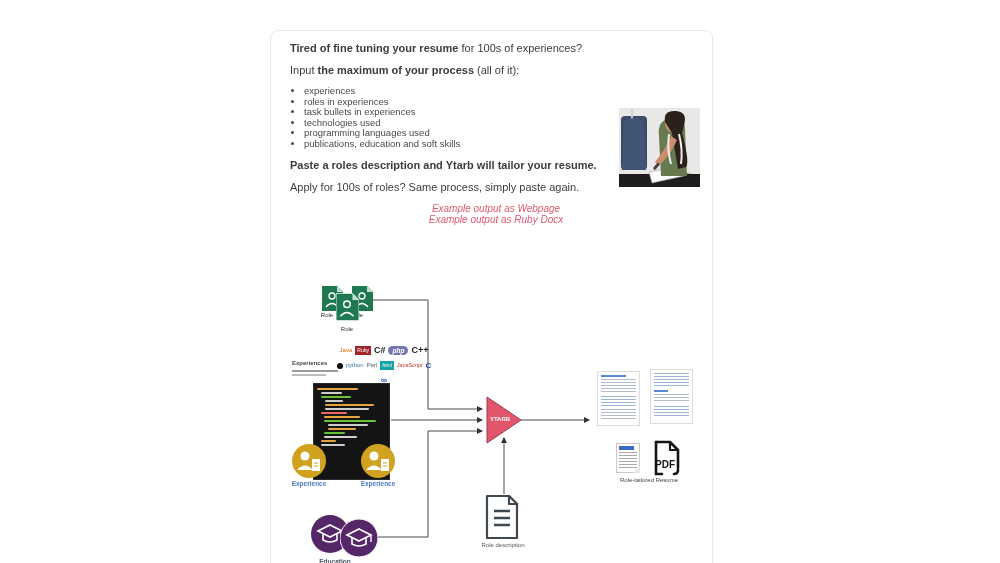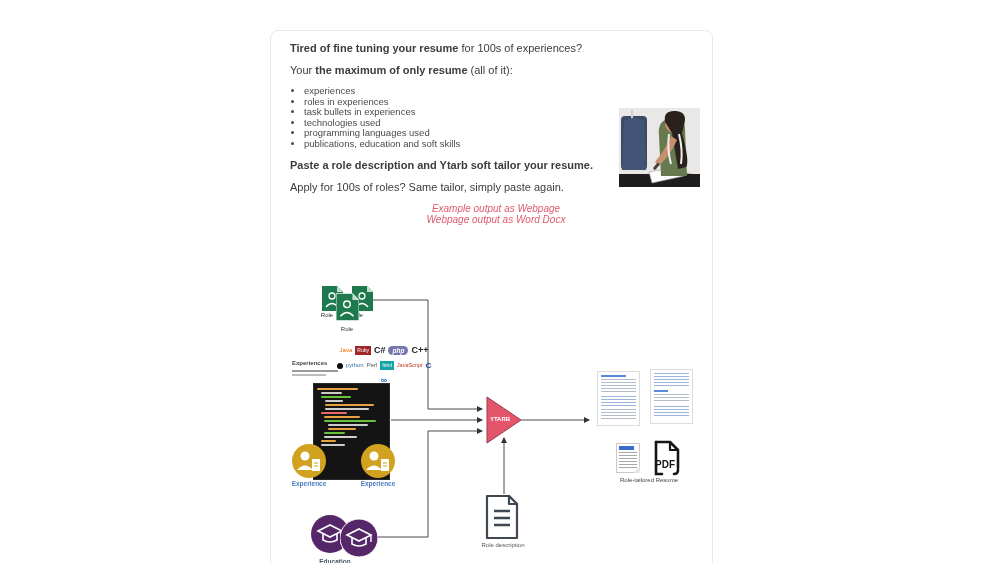"Your" span { text: Your -> Input }
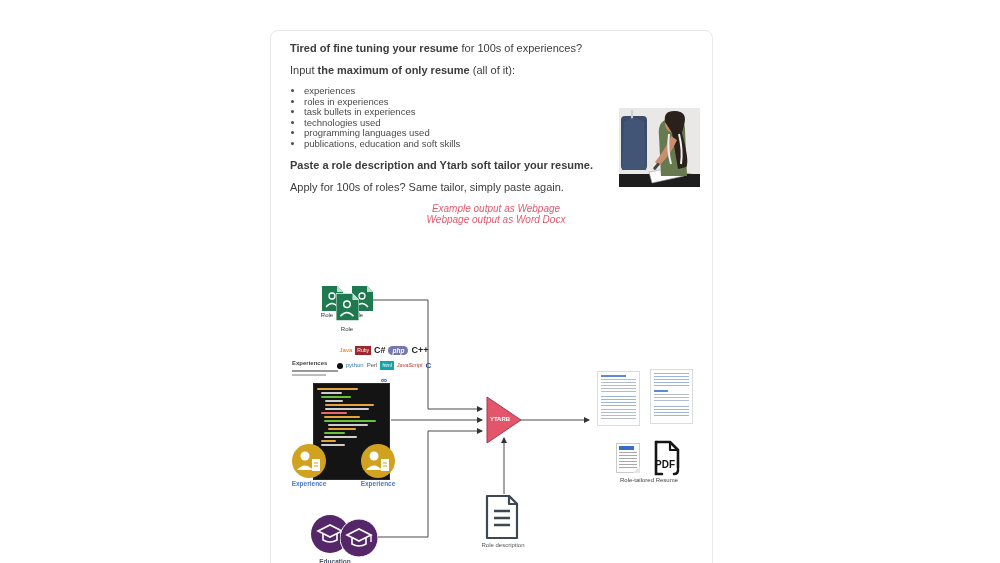"the maximum of only resume" span.bold { text: only resume -> your process }
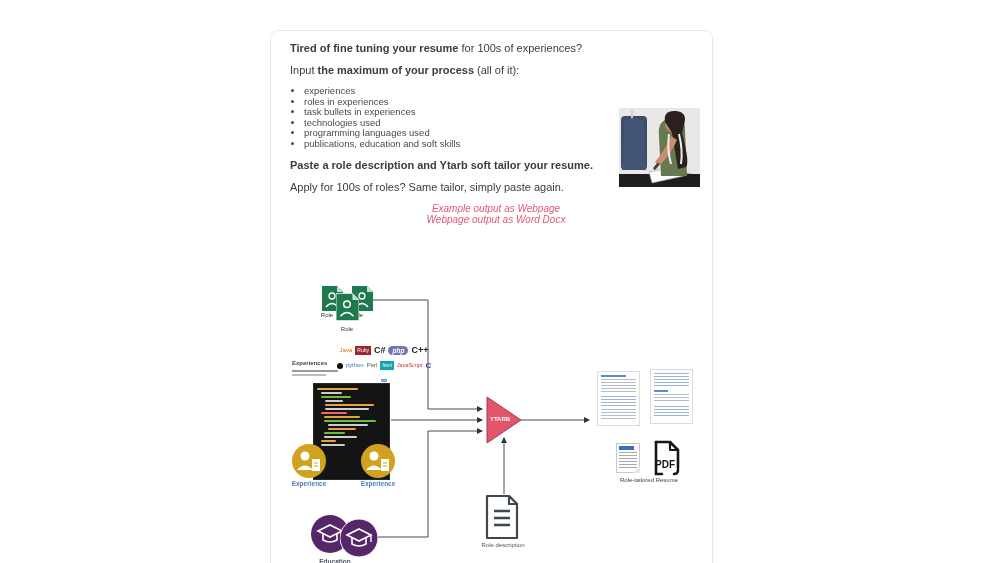"Paste a role description and" p.bold { text: role description and Ytarb soft -> roles description and Ytarb will }
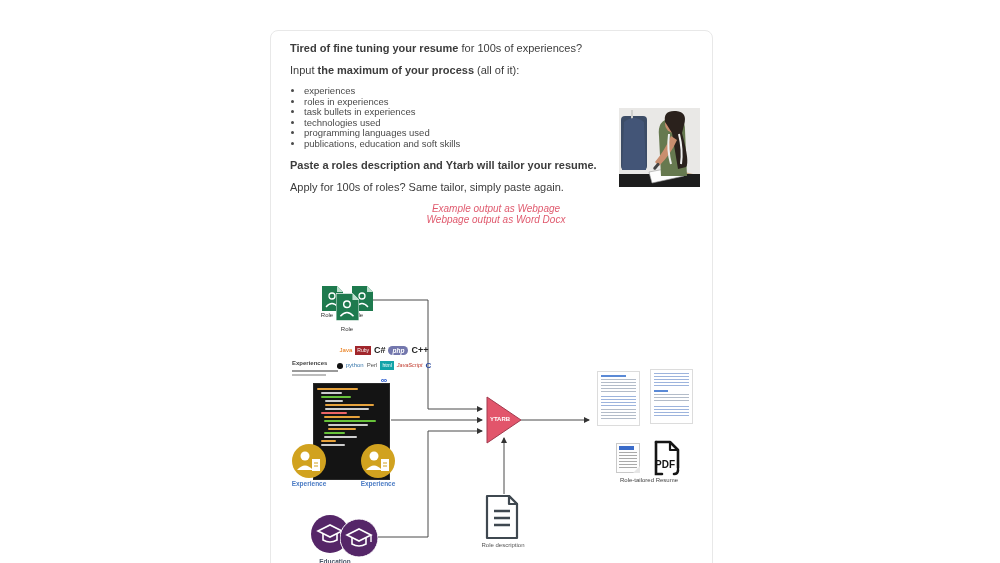"Apply for 100s of roles?" p { text: tailor -> process }
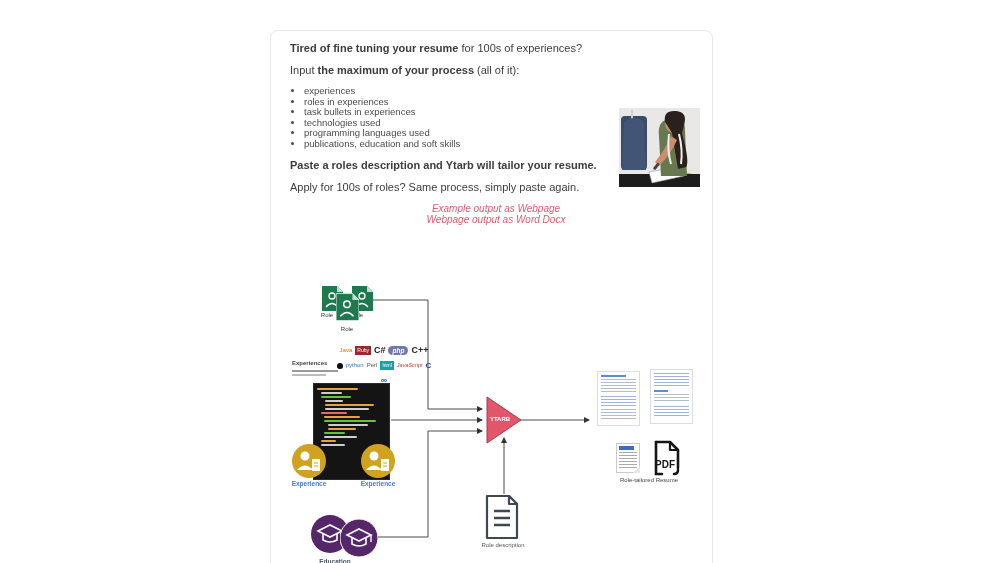"Webpage output as Word Docx" a { text: Webpage output as Word -> Example output as Ruby }
